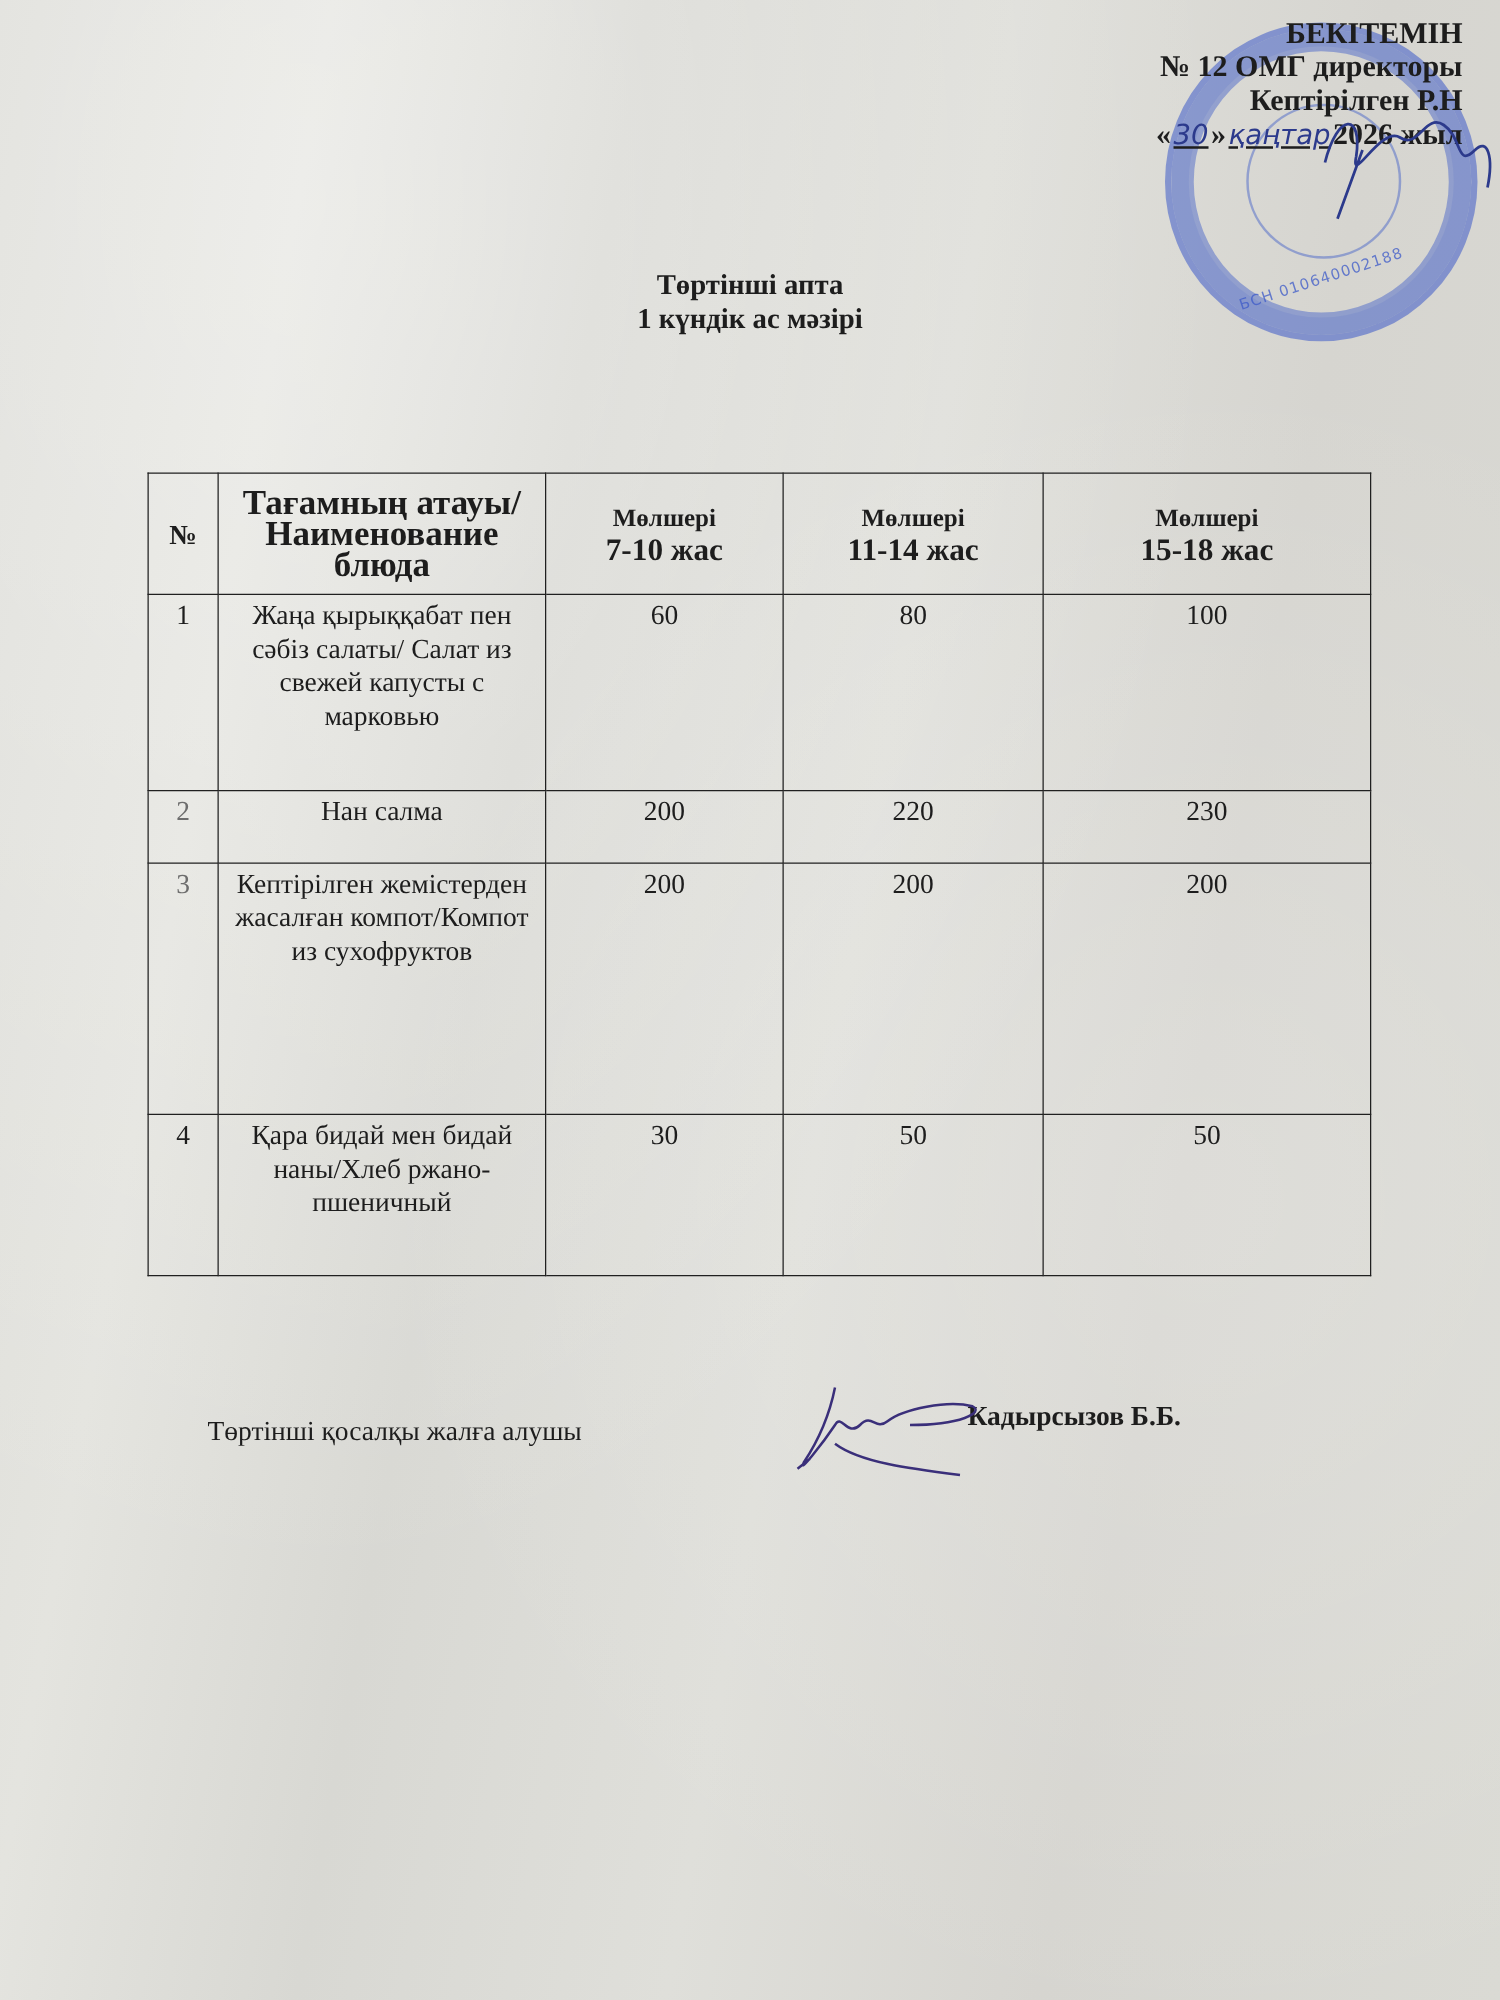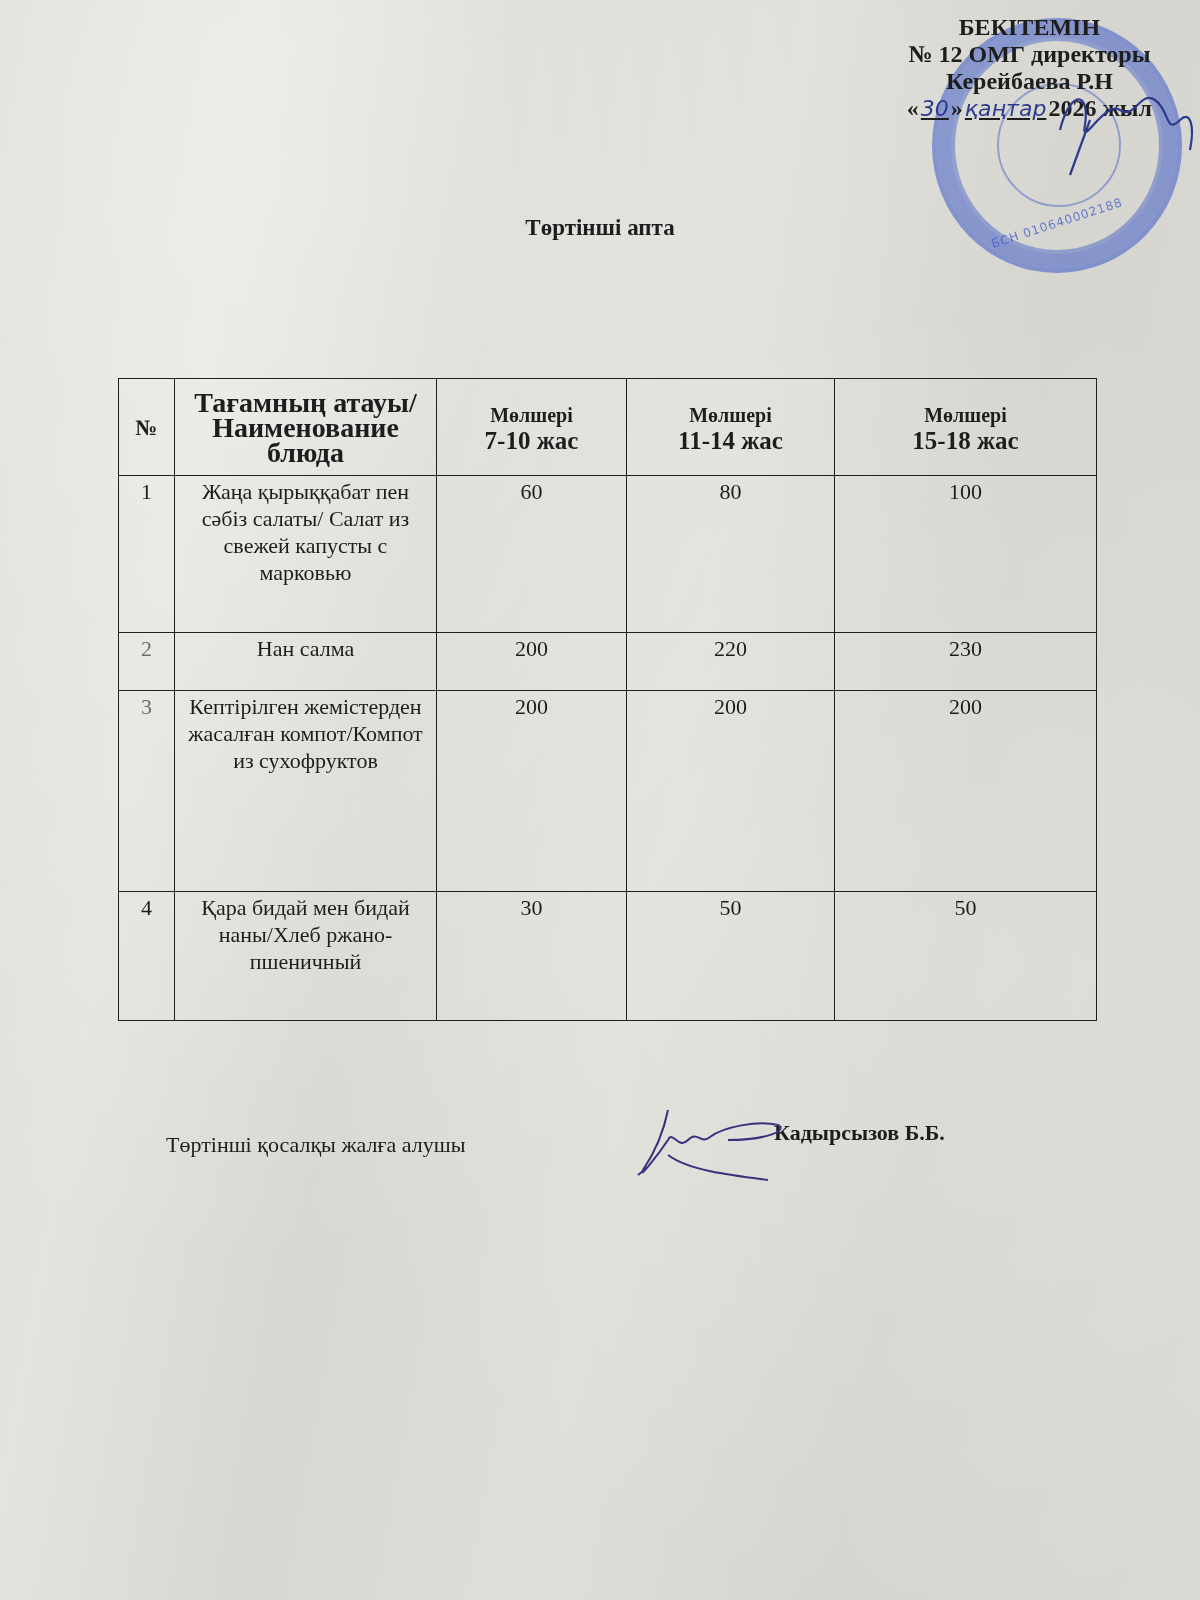"БЕКІТЕМІН" .approval { right: 48px -> 30px; text-align: center -> right }
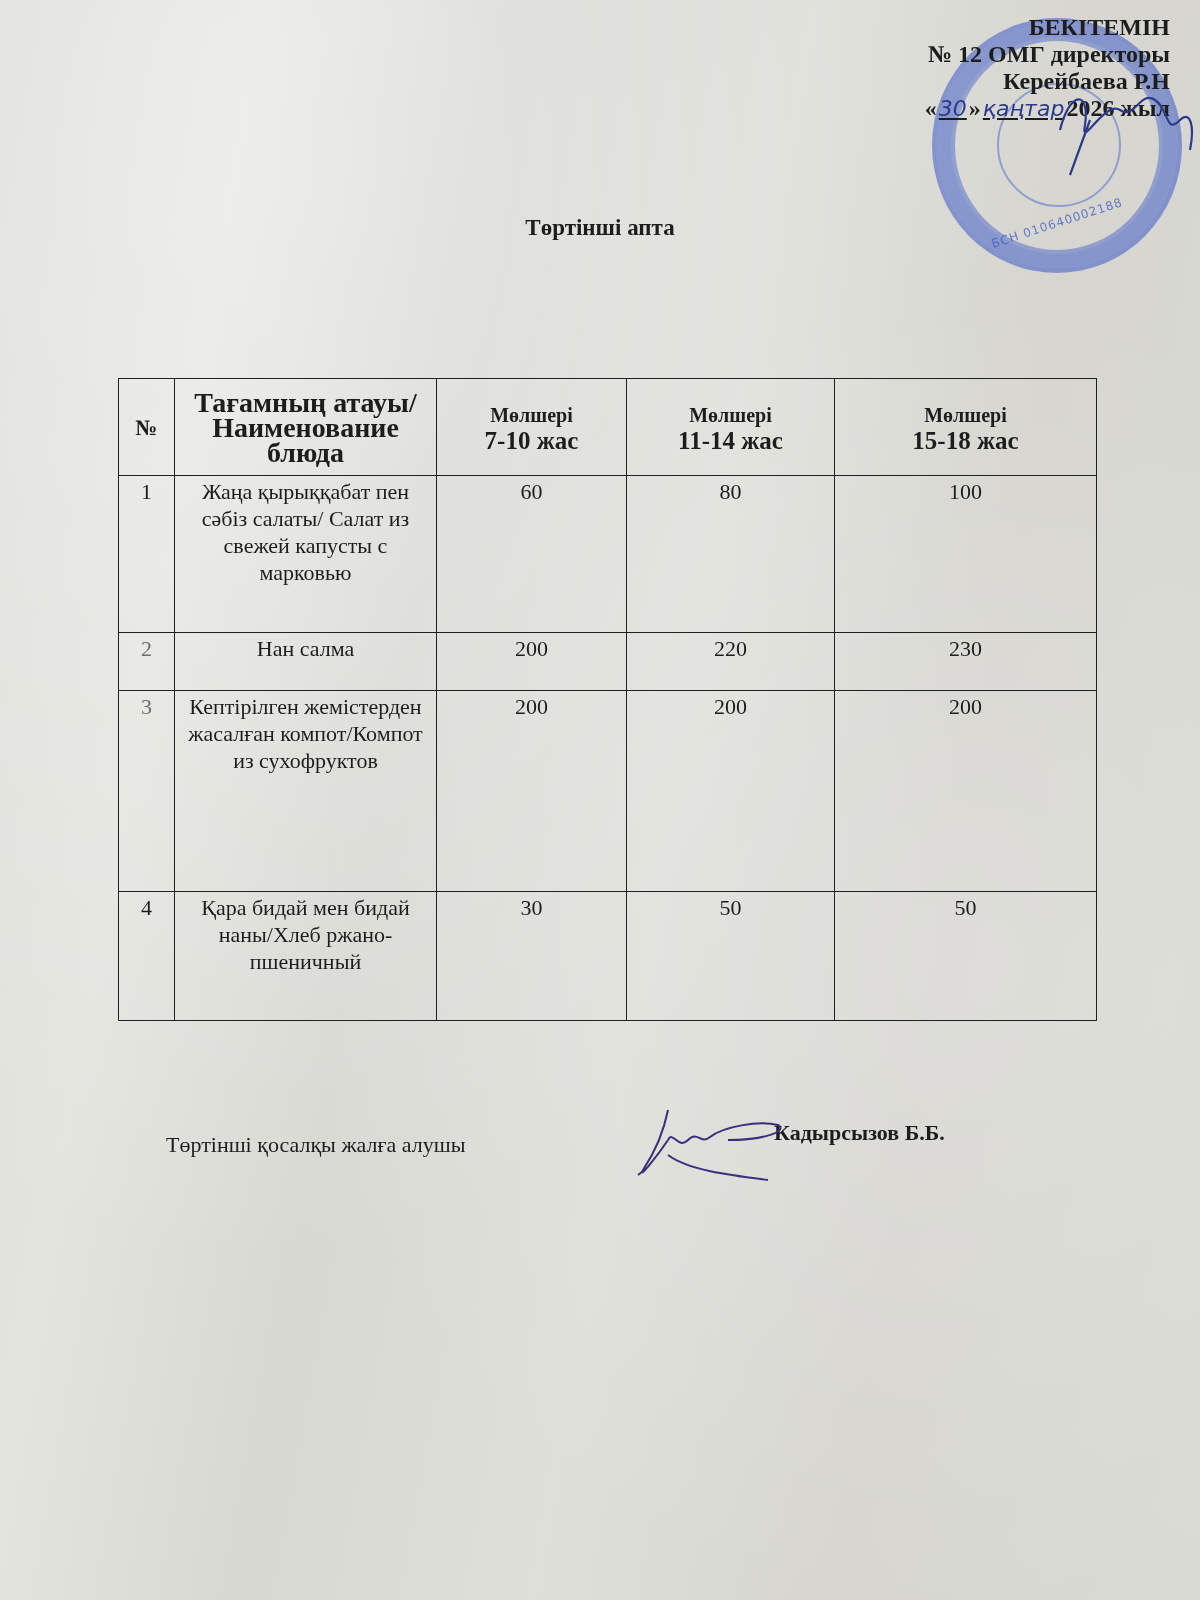"Керейбаева Р.Н" span.line { text: Керейбаева -> Кептірілген }
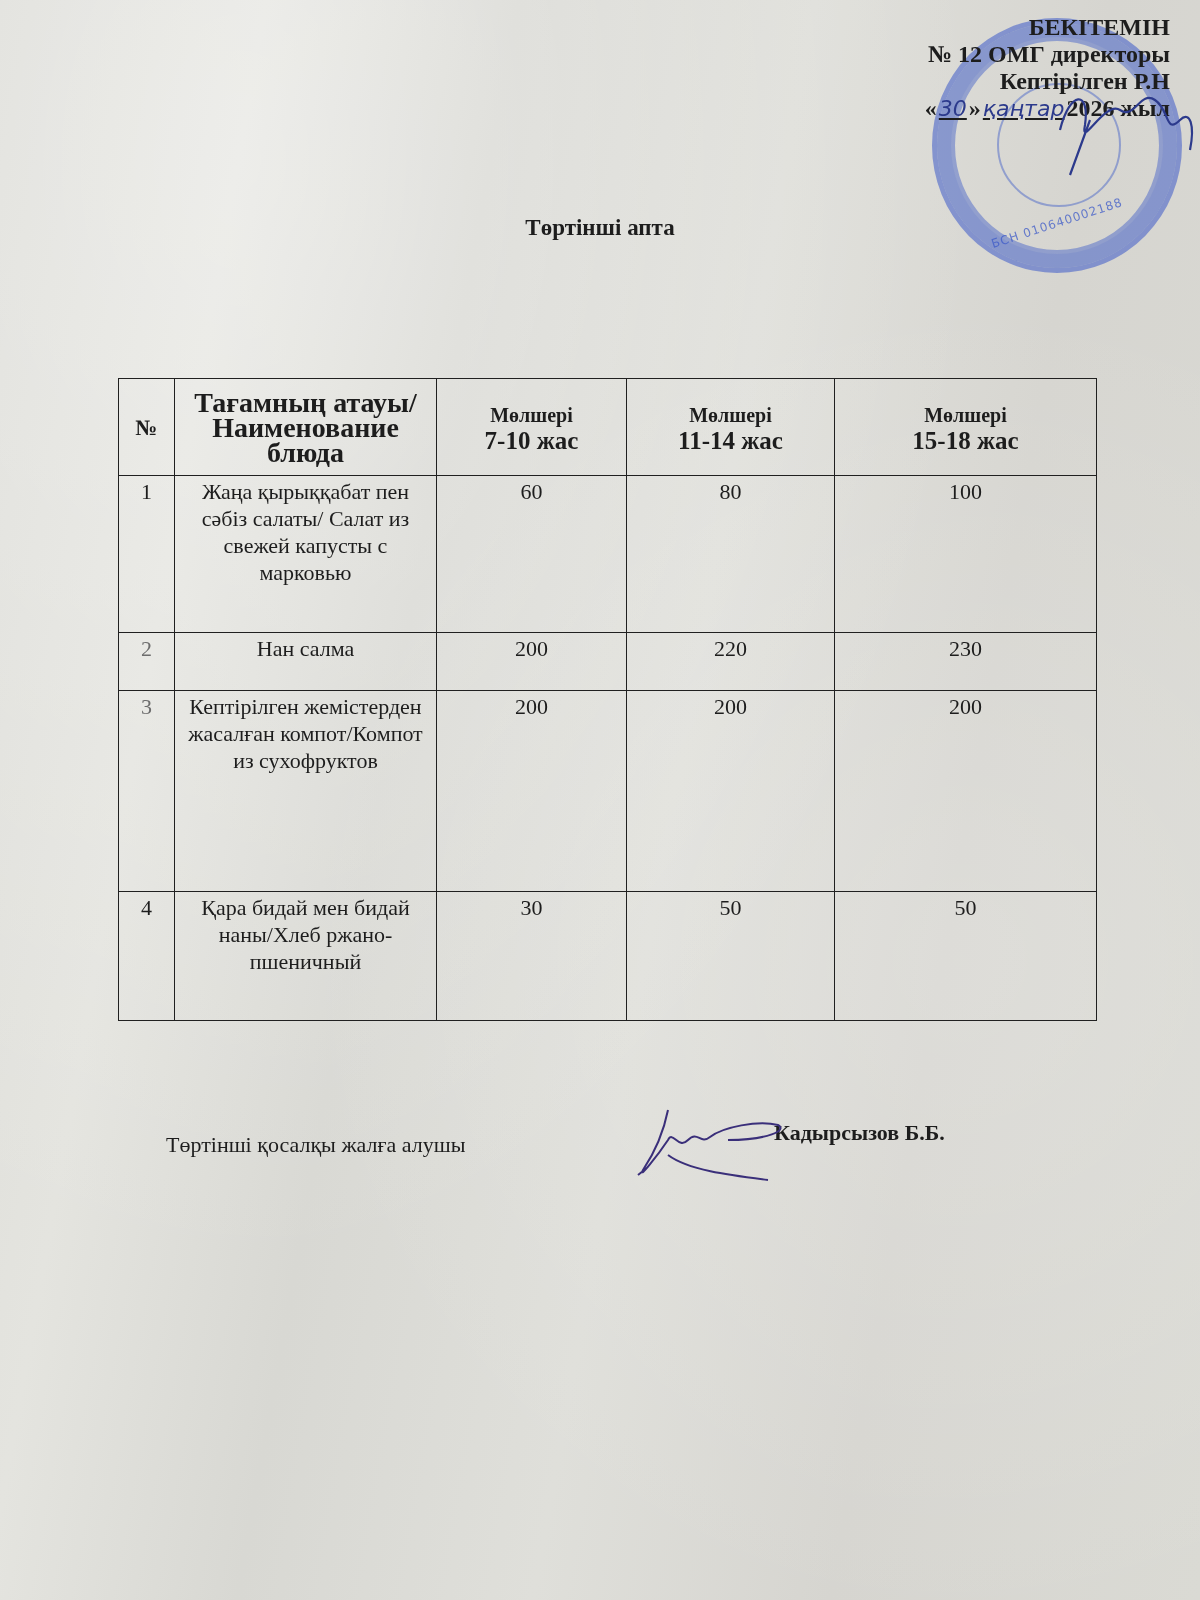"1 күндік ас мәзірі" div { html: none -> <div>1 күндік ас мәзірі</div> }
